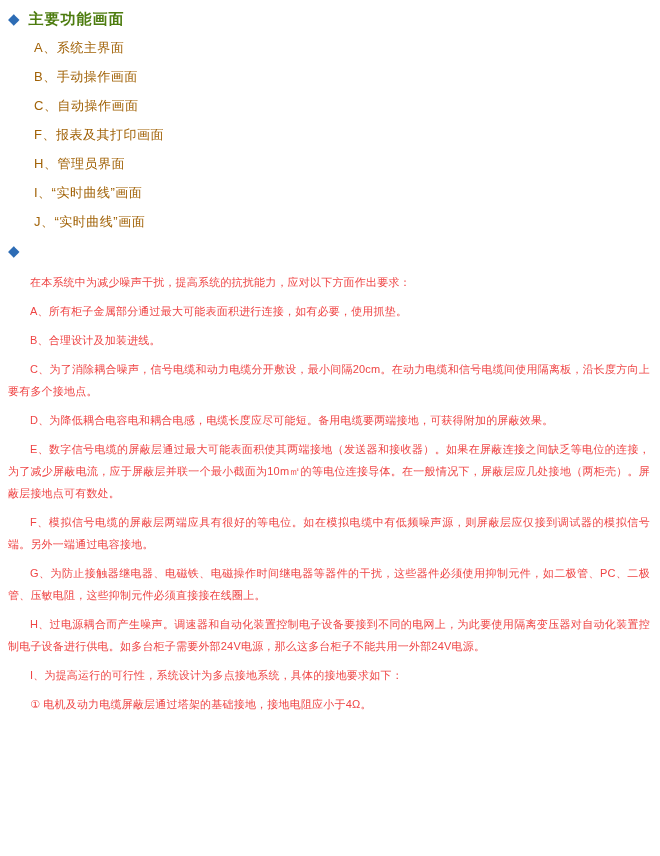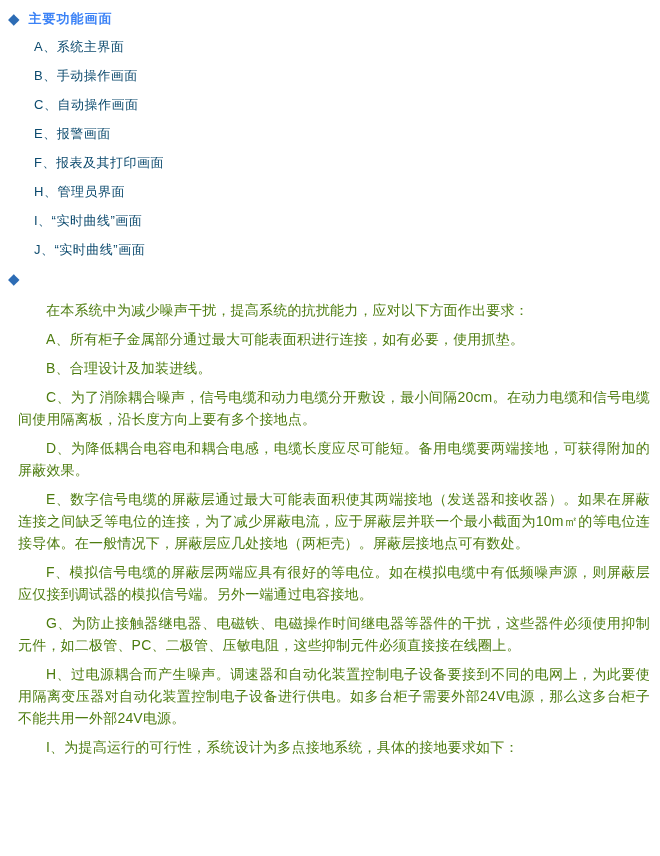"主要功能画面" .section-title { color: #3b82f6 -> #4d7c0f; font-size: 13px -> 15px }
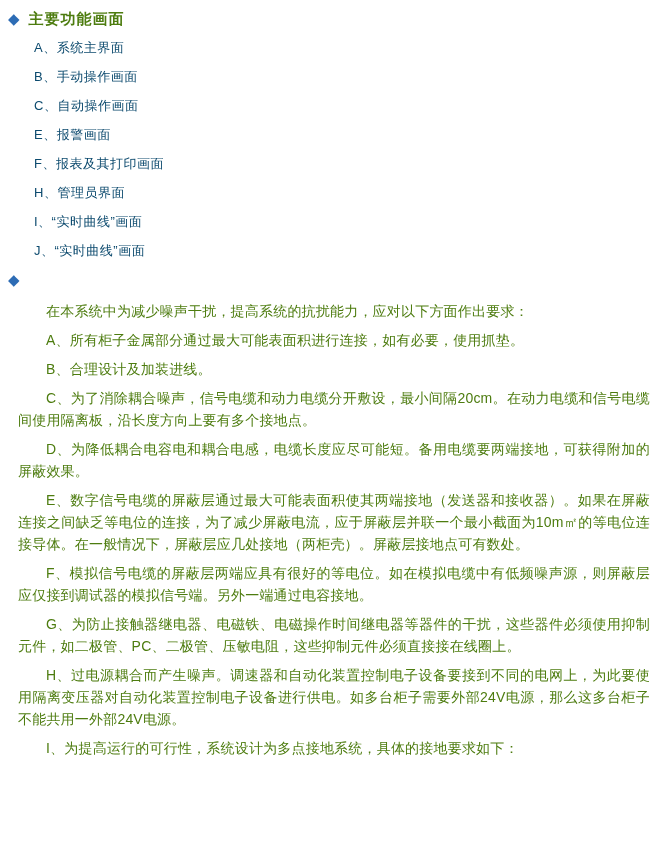"A、系统主界面" .func-list li { color: #0c4a6e -> #a16207 }
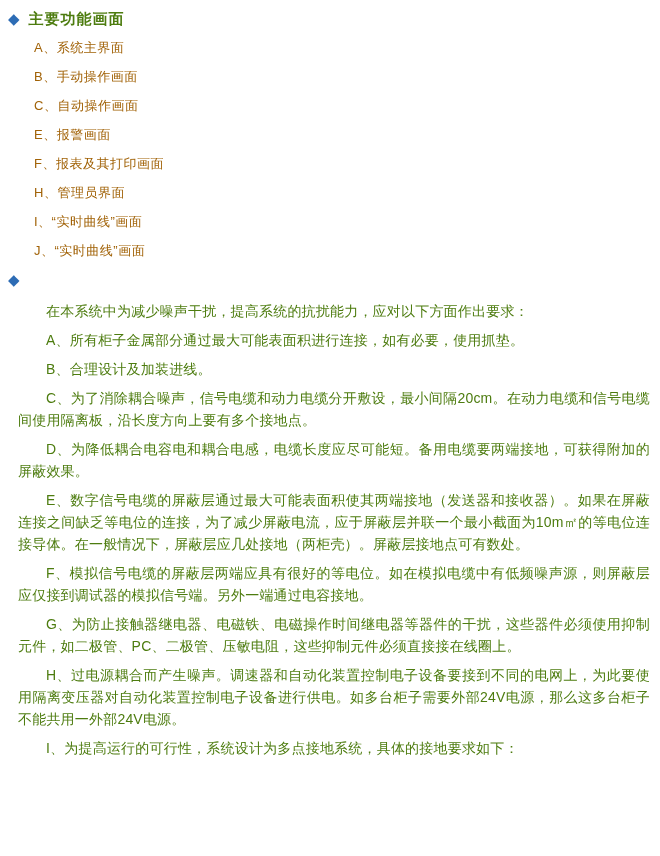"E、报警画面" li { html: <li>E、报警画面</li> -> none }
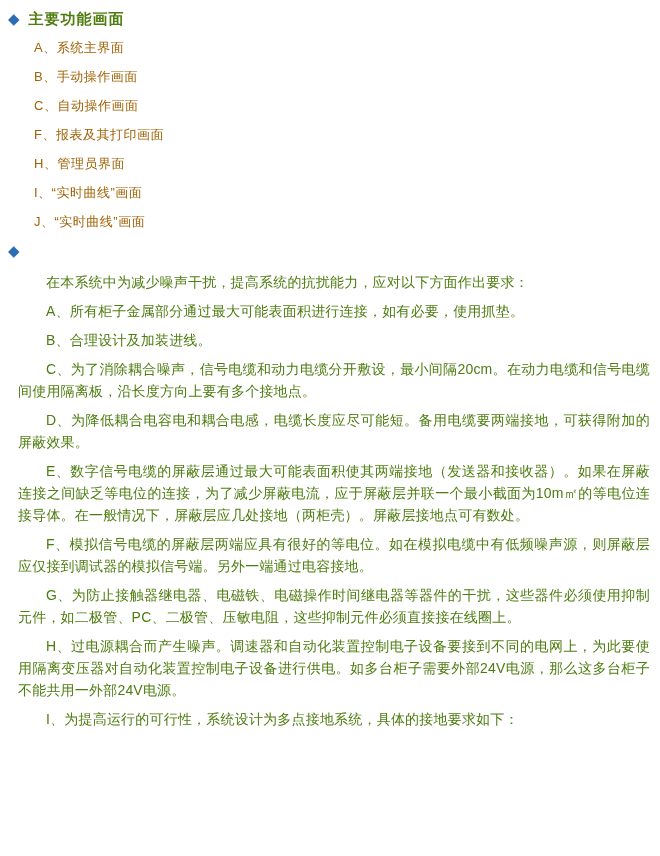"在本系统中为减少噪声干扰，提高系统的抗扰能力，应对以下方面作出要求：" .para { color: #4d7c0f -> #ef4444; font-size: 14px -> 11px; margin: 0 4px 7px 12px -> 0 4px 7px 2px }
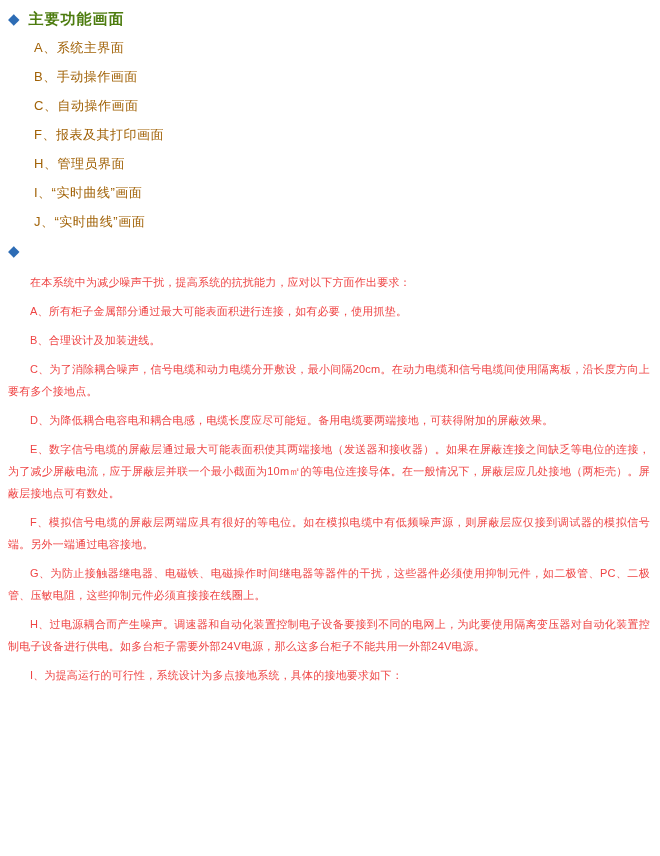"① 电机及动力电缆屏蔽层通过塔架的基础接地，接地电阻应小于4Ω。" p.para { html: none -> <p>① 电机及动力电缆屏蔽层通过塔架的基础接地，接地电阻应小于4Ω。</p> }
